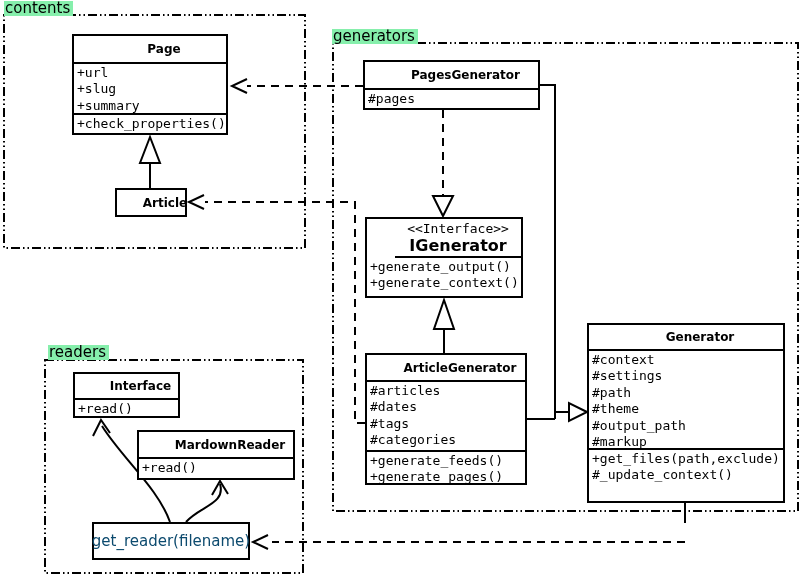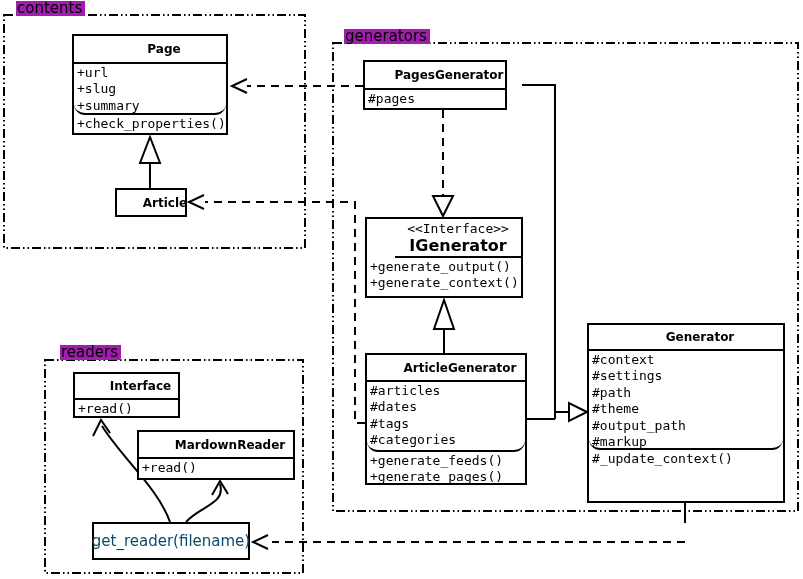"contents" .pkg-label { background: #a21caf -> #86efac; margin-left: 12px -> none }
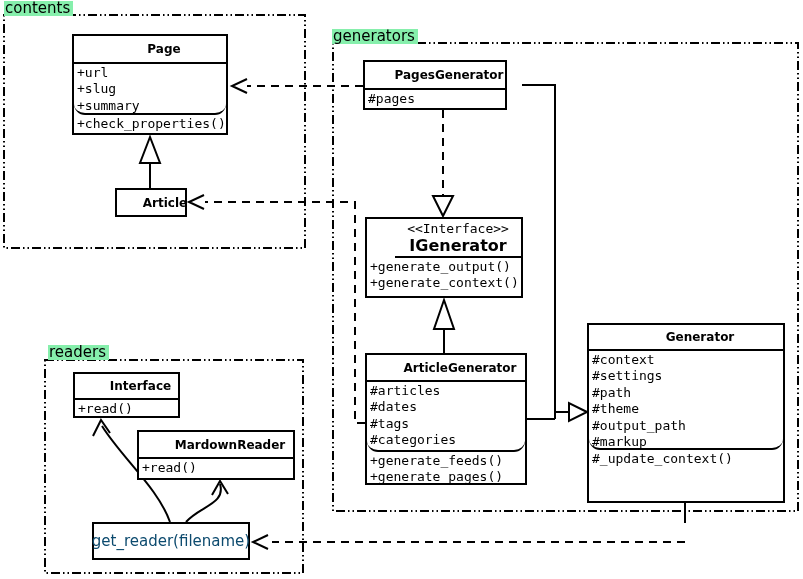"+url" .uml-sec.with-div { border-radius: 11px -> none }
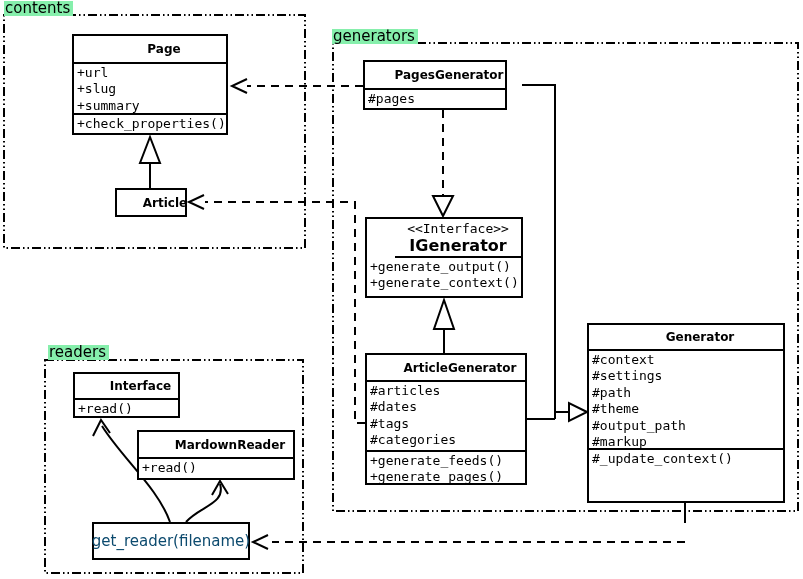"PagesGenerator" div.uml-class { width: 144px -> 177px }
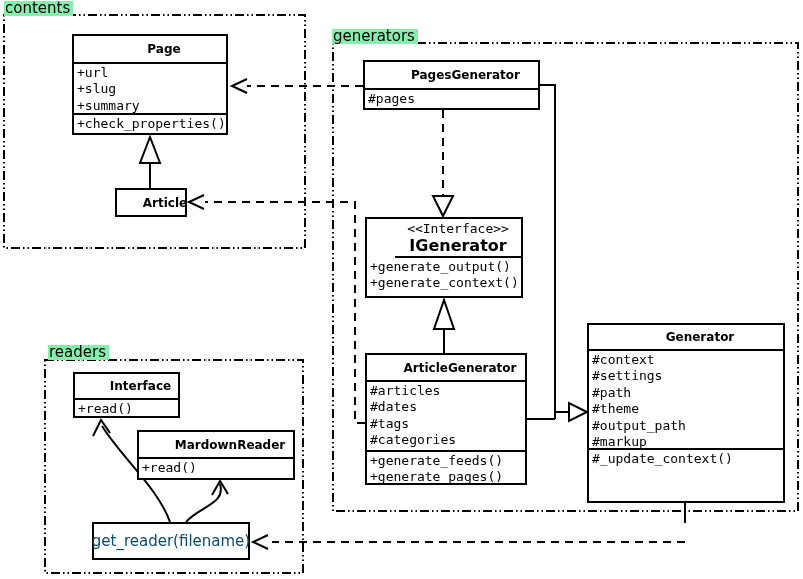"+get_files(path,exclude)" div.m { html: none -> <div>+get_files(path,exclude)</div> }
